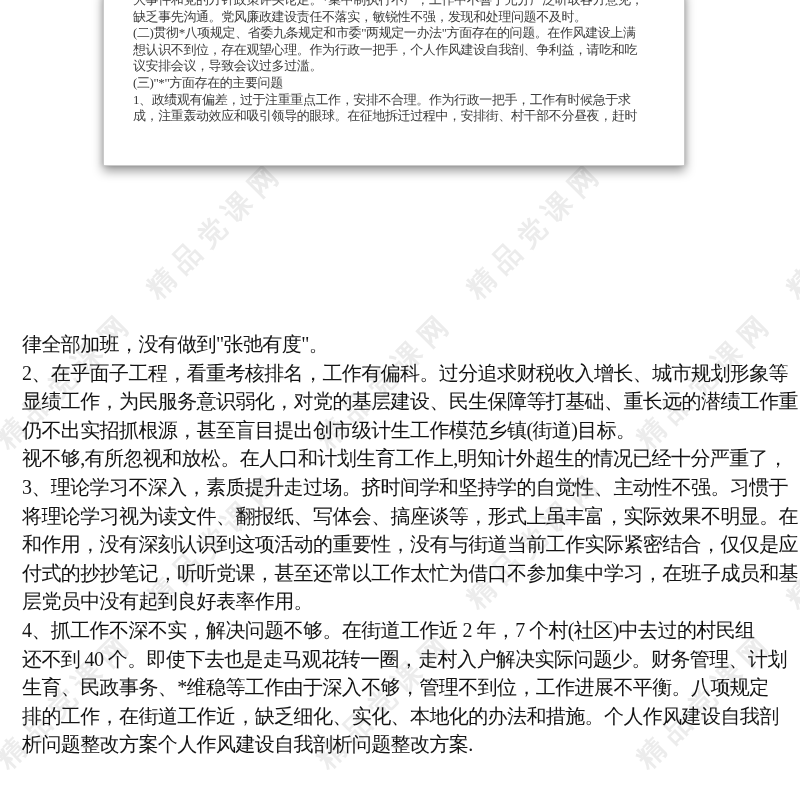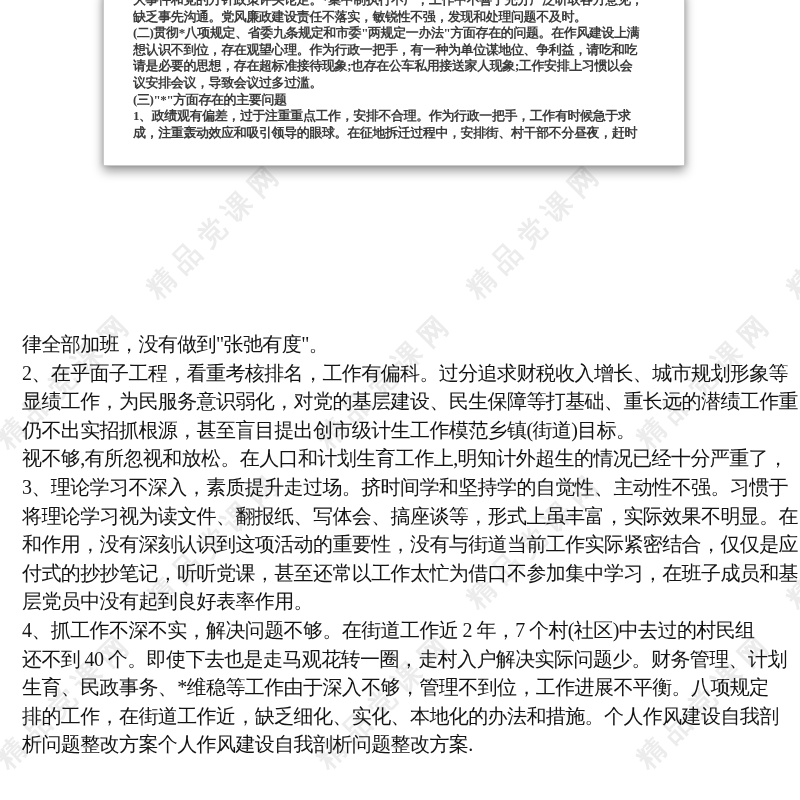"缺乏事先沟通。党风廉政建设责任不落实，敏锐性不强，发现和处理问题不及时。" #preview-text > div { font-weight: bold -> none }
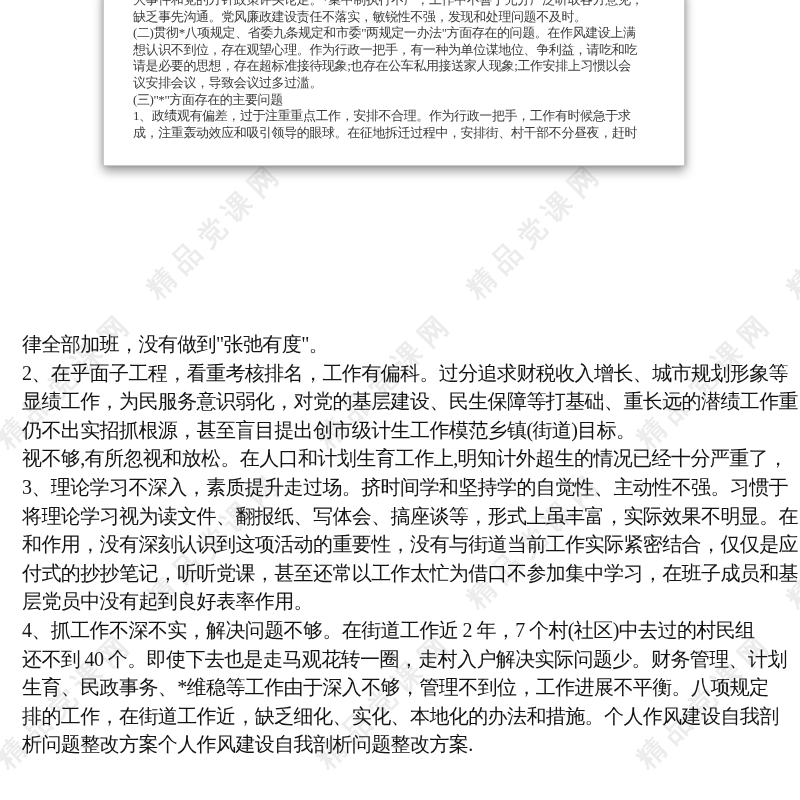"想认识不到位，存在观望心理。作为行政一把手，有一种为单位谋地位、争利益，请吃和吃" div { text: 有一种为单位谋地位 -> 个人作风建设自我剖 }
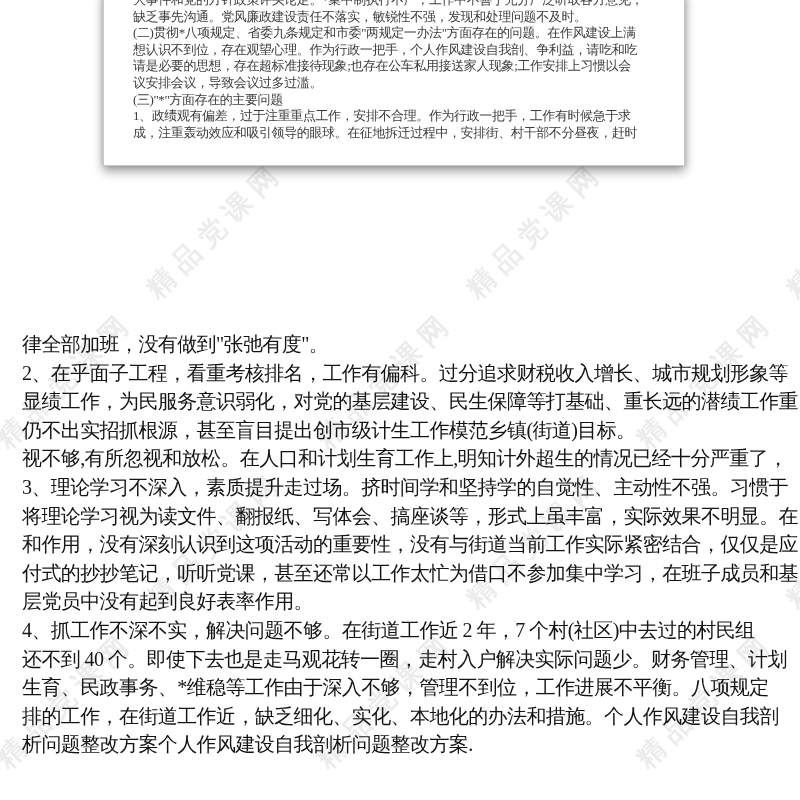"请是必要的思想，存在超标准接待现象;也存在公车私用接送家人现象;工作安排上习惯以" div { html: <div>请是必要的思想，存在超标准接待现象;也存在公车私用接送家人现象;工作安排上习惯以会</div> -> none }
